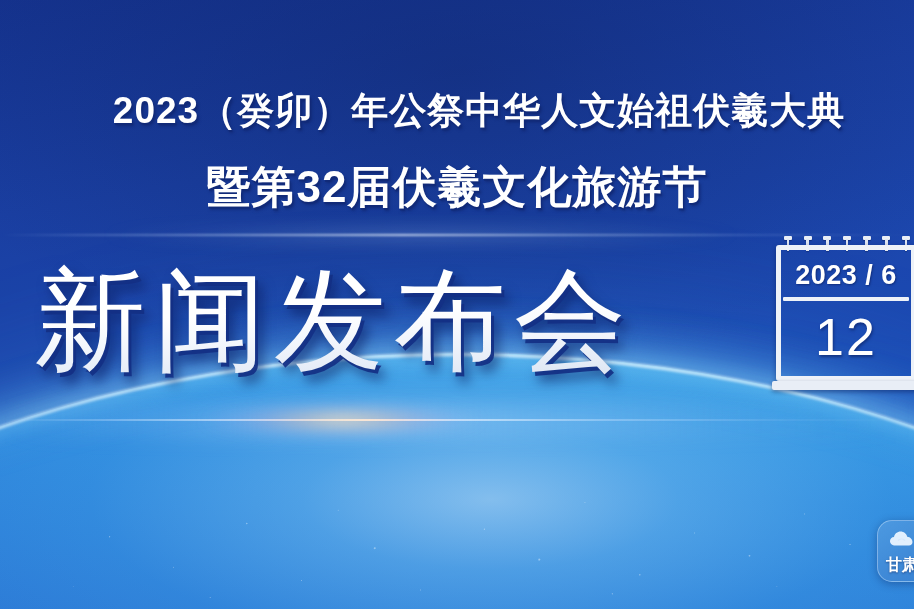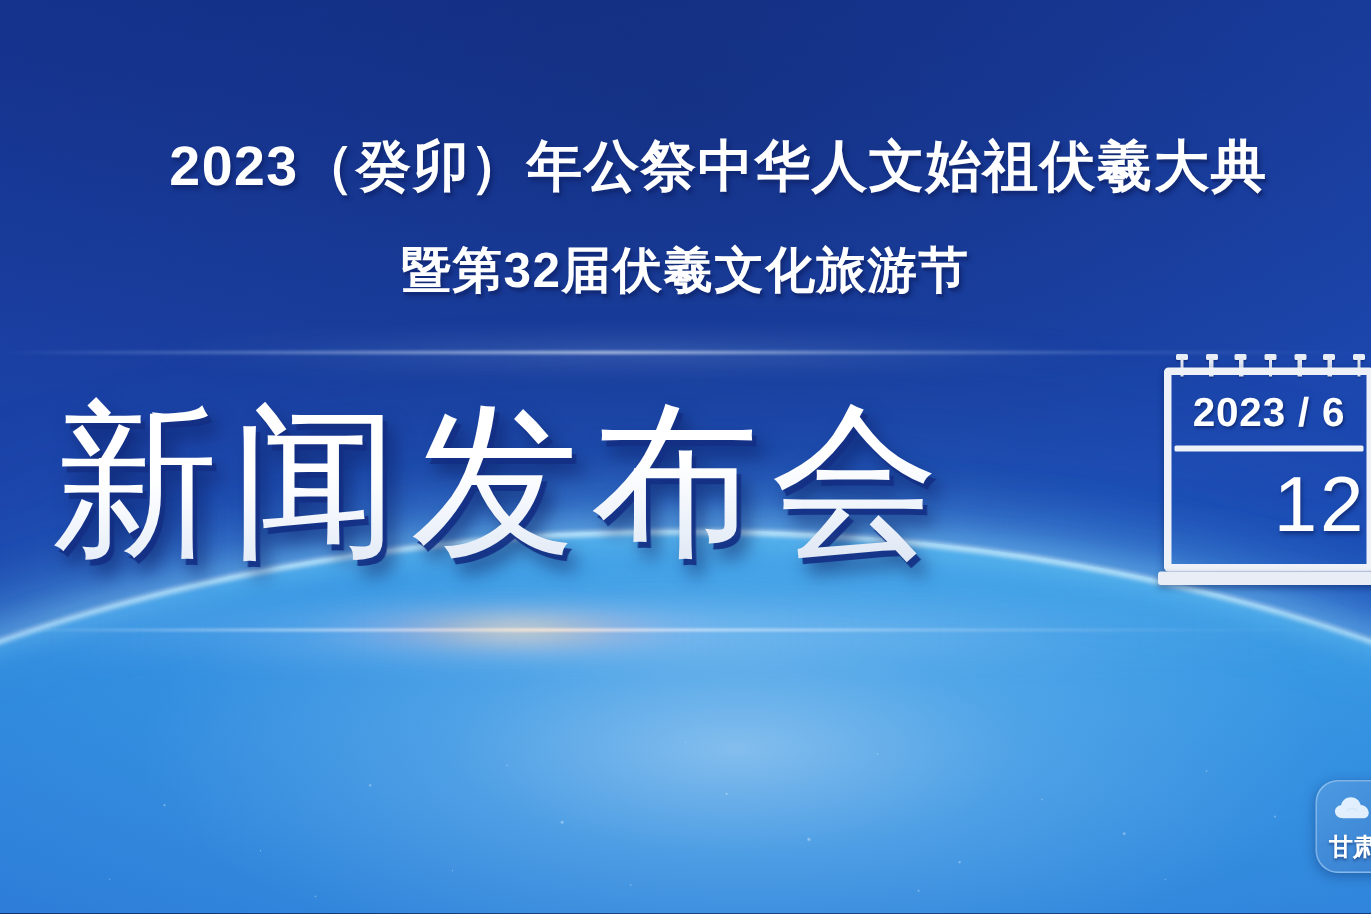"暨第32届伏羲文化旅游节" .subheadline { font-size: 33px -> 44px }
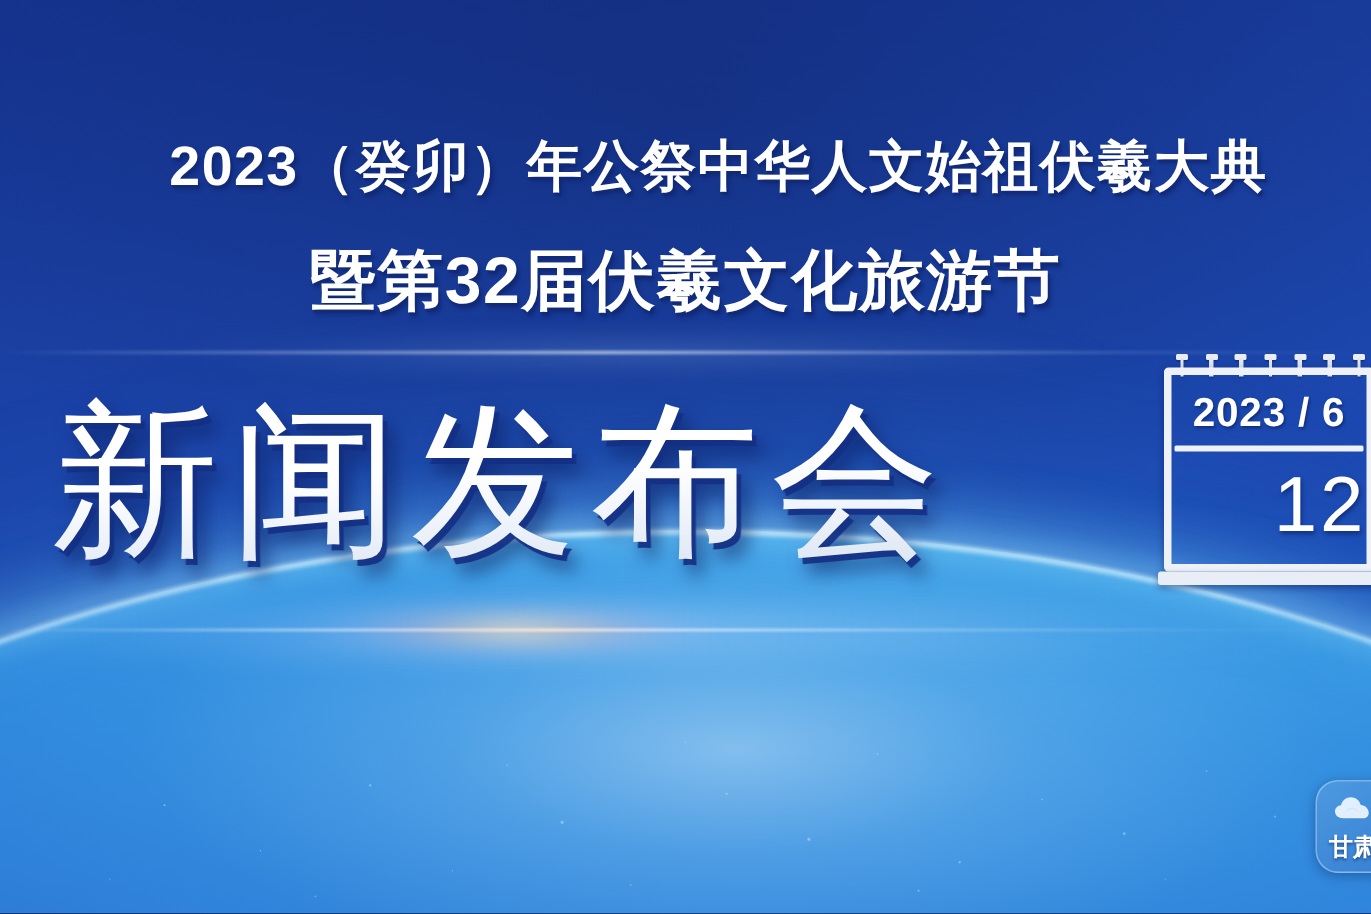"12" .cal-day { text-align: right -> center }
